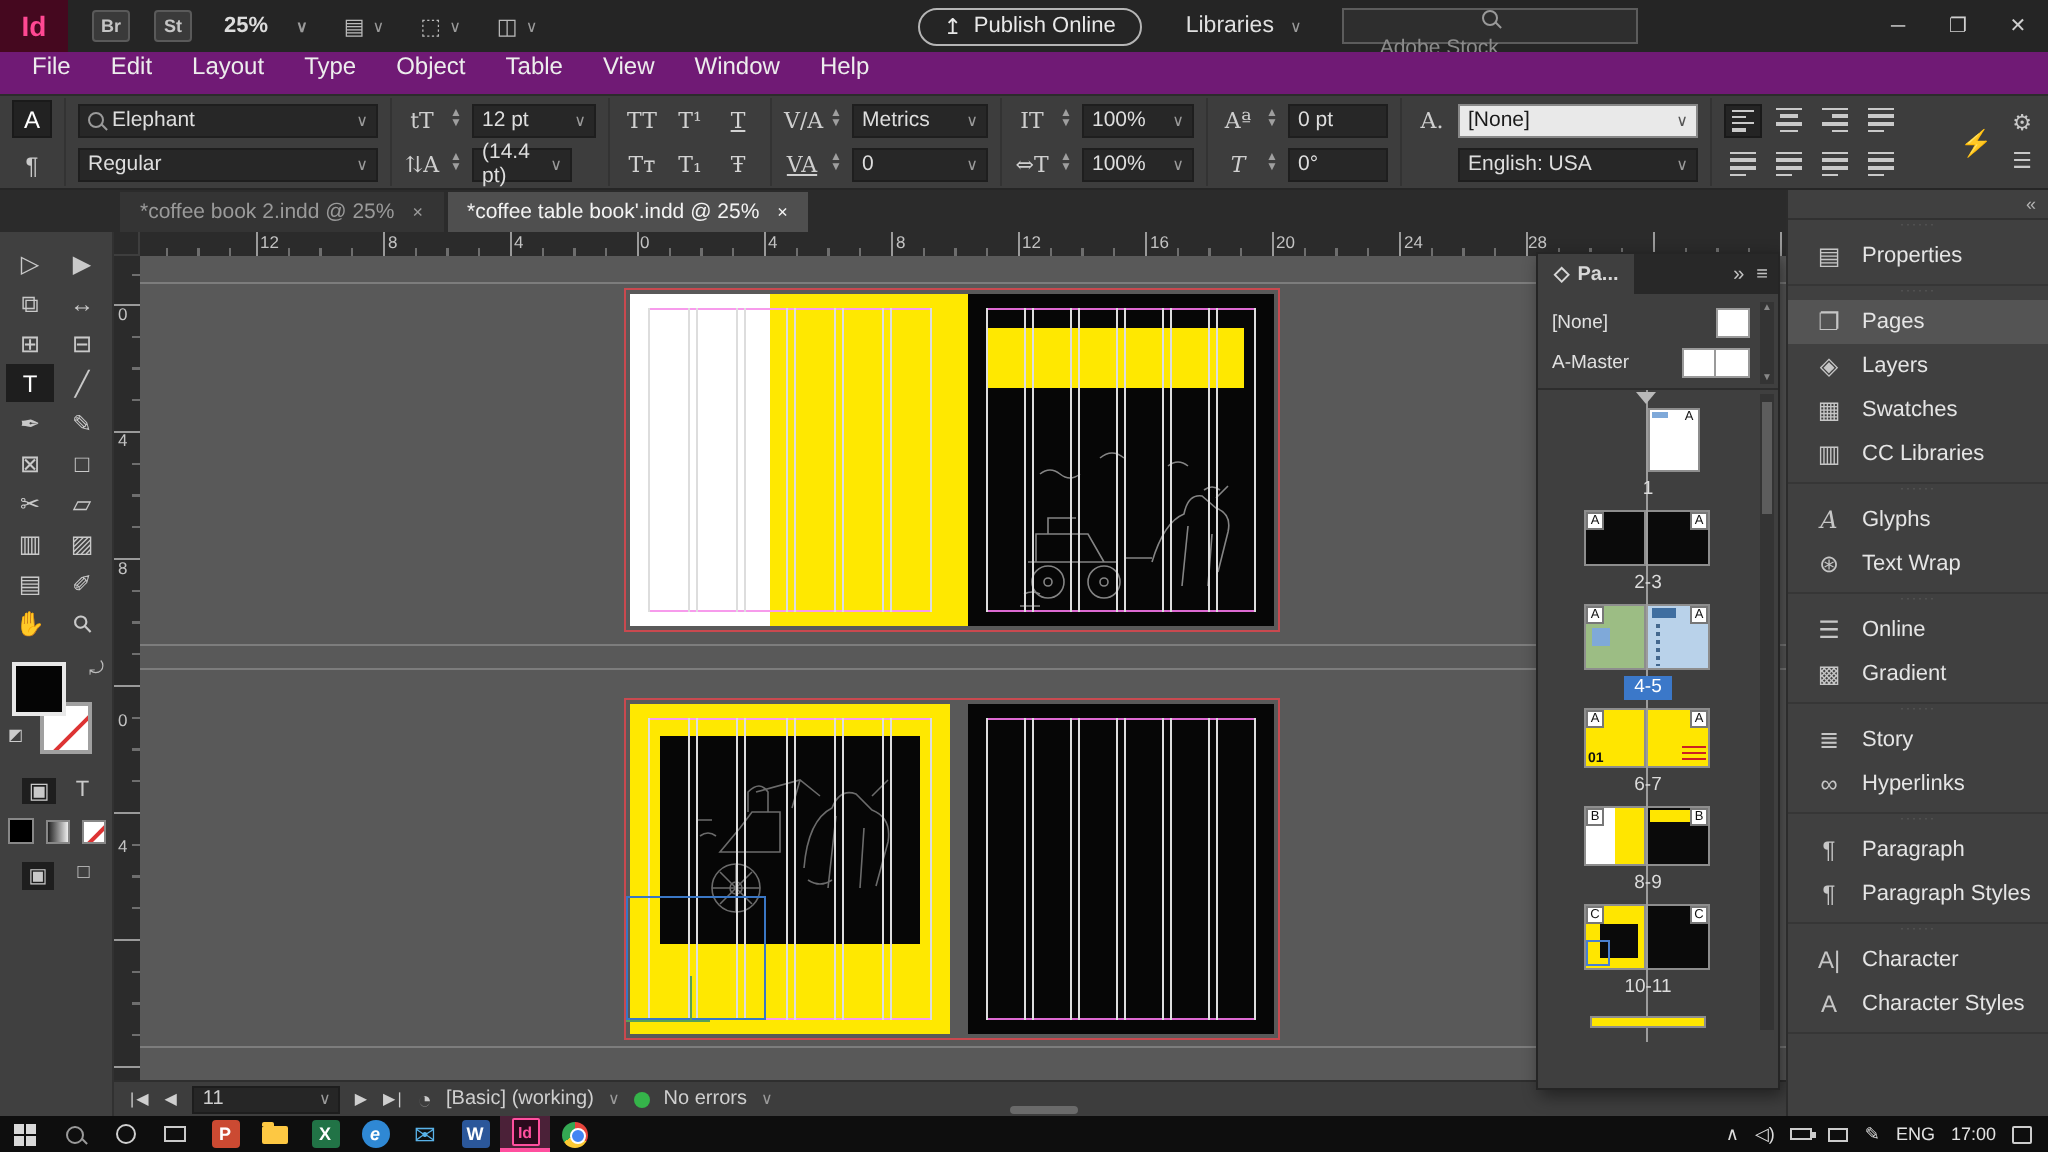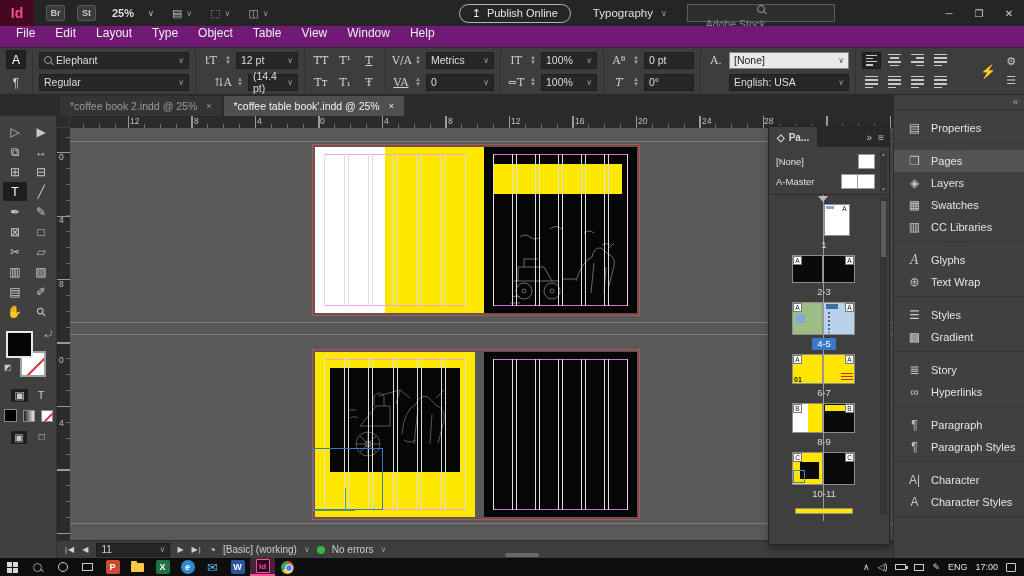"Typography" span { text: Typography -> Libraries }
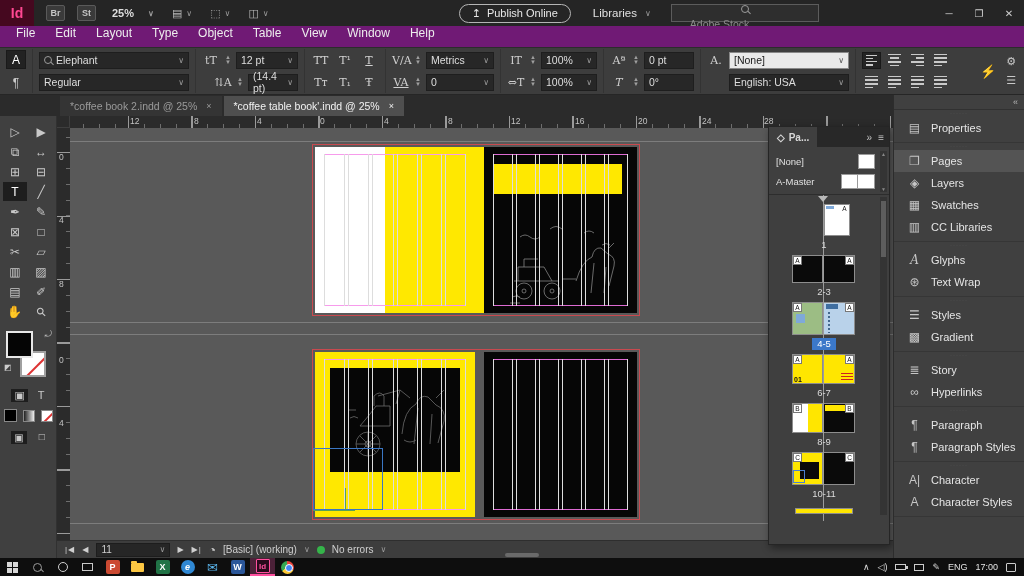"Elephant" .cbrow { justify-content: flex-end -> none }
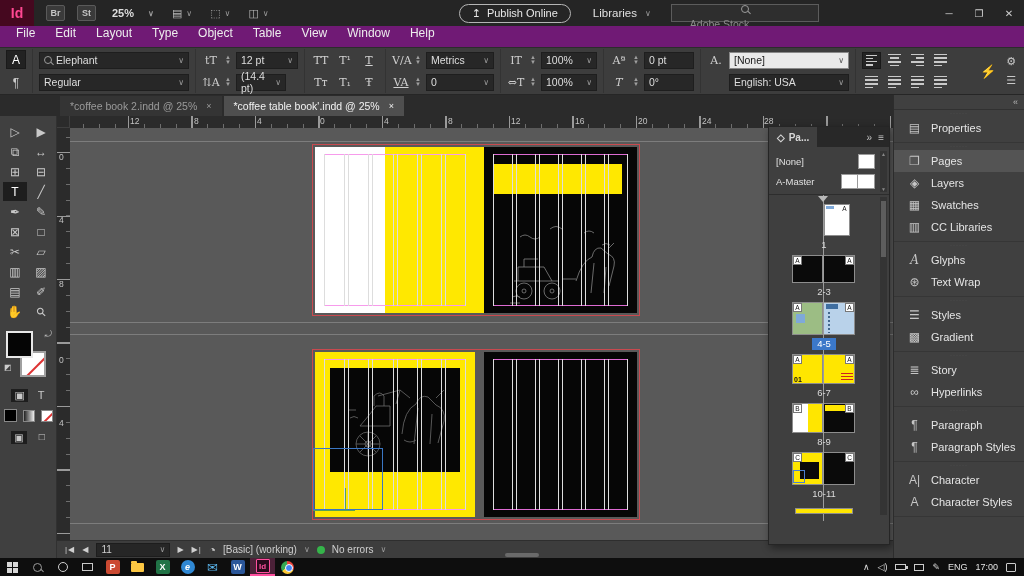"Styles" span { text: Styles -> Online }
